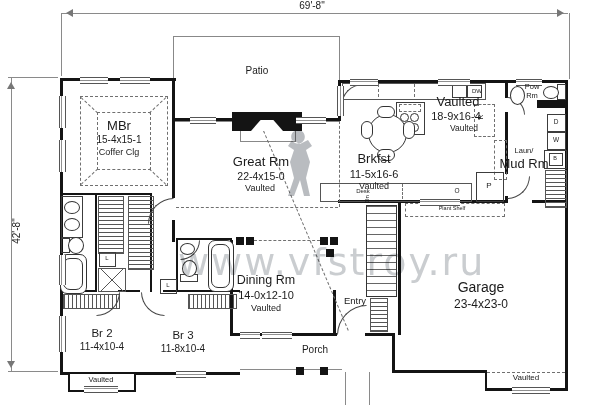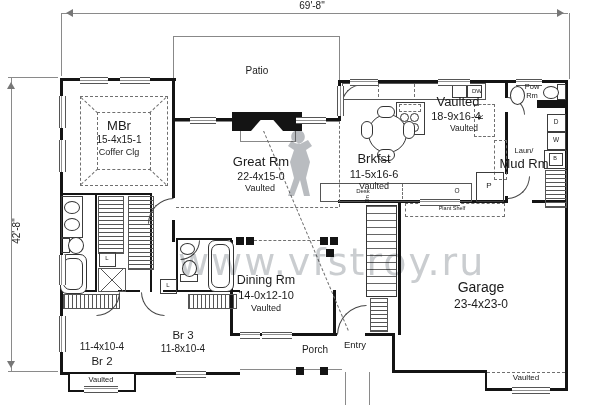"Entry" div.lbl { margin-top: 44px -> none }
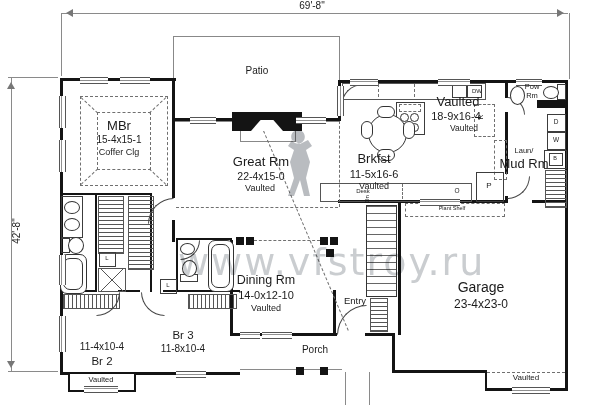"Br 2" div.lbl { margin-top: 28px -> none }
